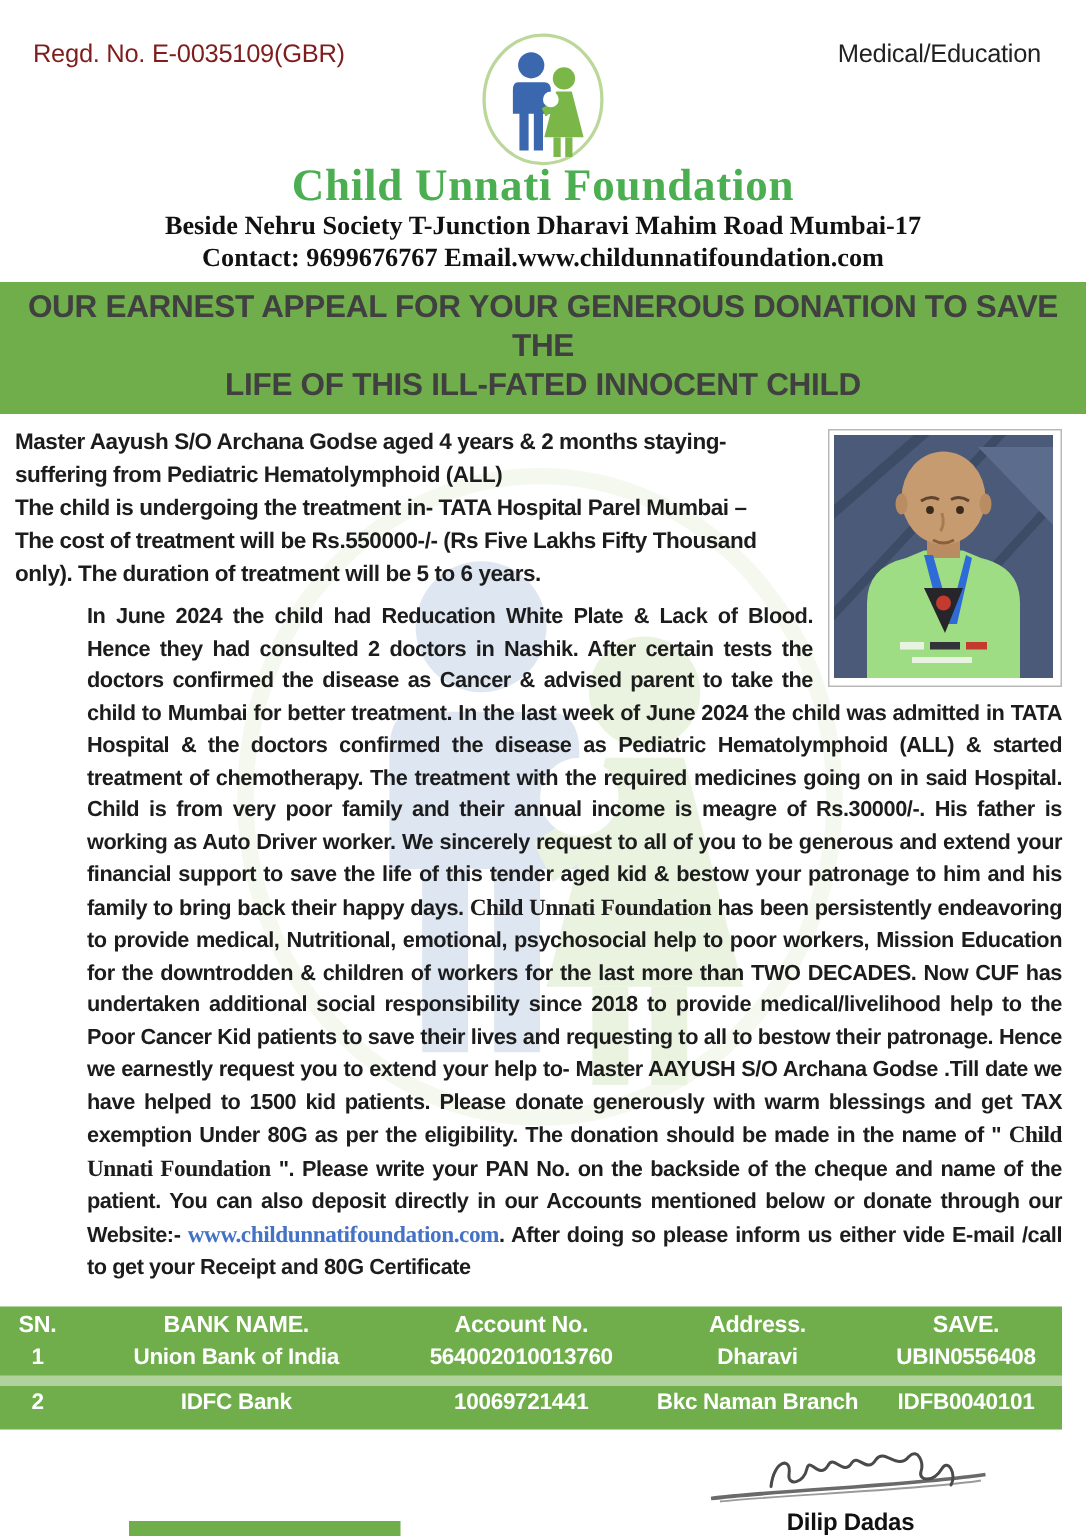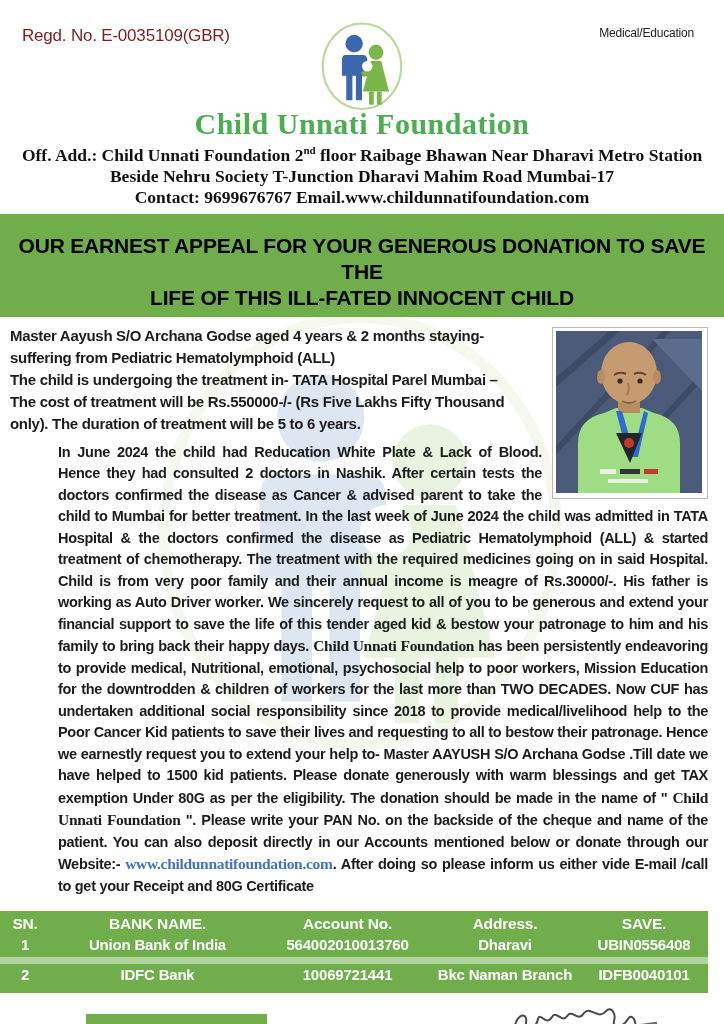"Medical/Education" .category { font-size: 12px -> 17px }
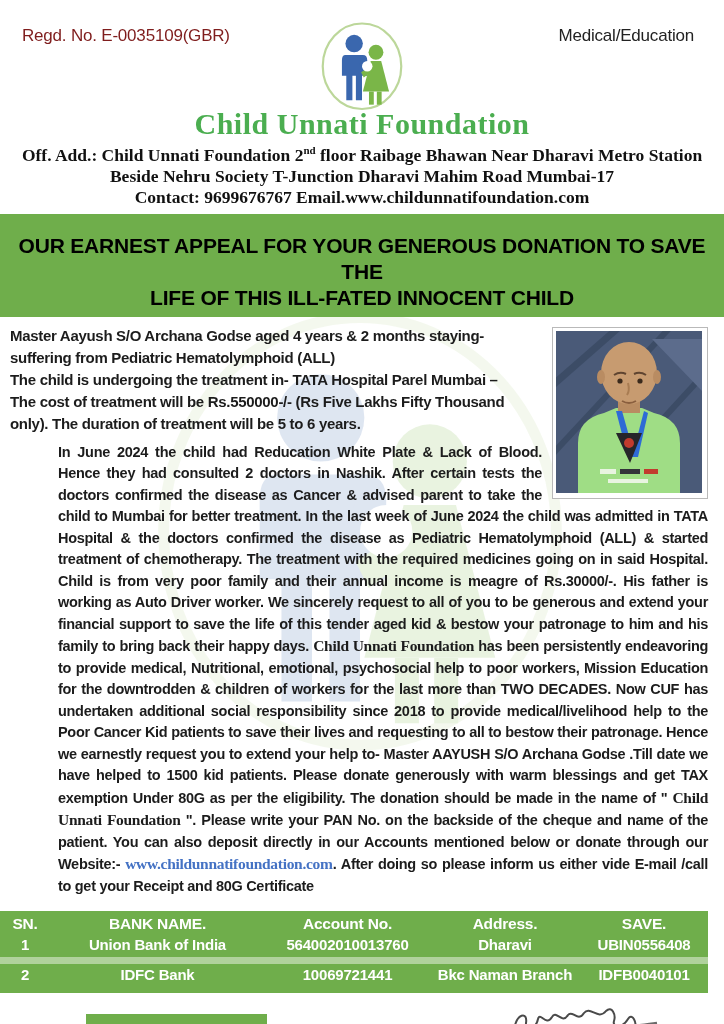"Off. Add.: Child Unnati Foundation" div.addr { html: <div> <span>Off. Add.: Child Unnati Foundation 2</span><sup>nd</sup><span> floor Raibage Bhawan Near Dharavi Metro Station</span> </div> -> none }
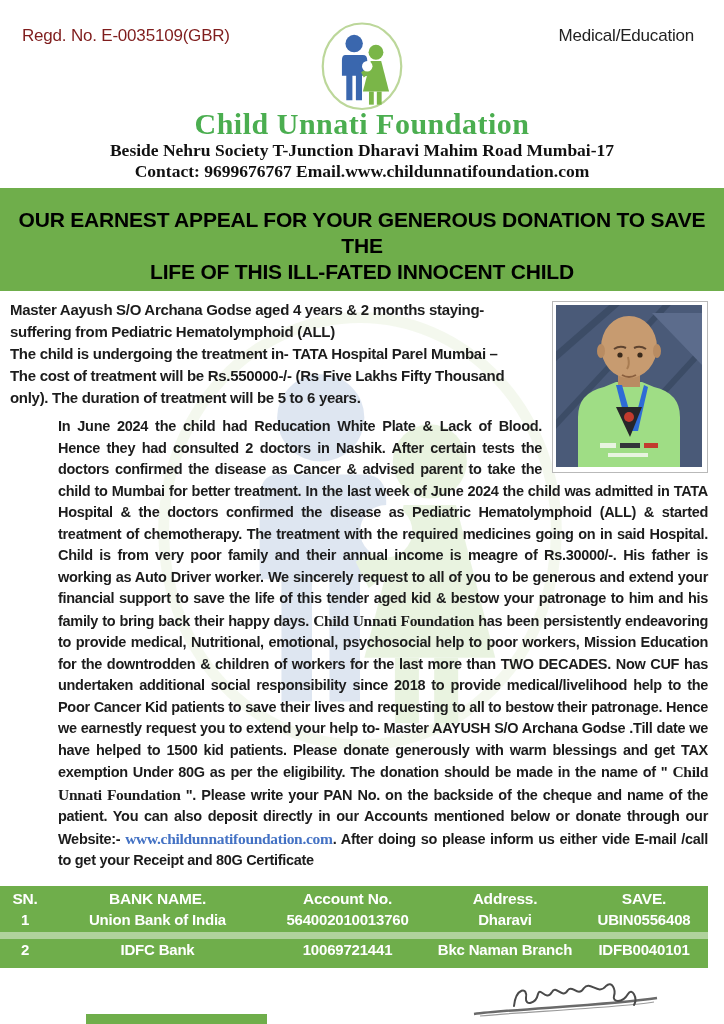"OUR EARNEST APPEAL FOR YOUR" .banner { color: #000000 -> #404040; padding: 19px 0 6px 0 -> 4px 0 6px 0 }
